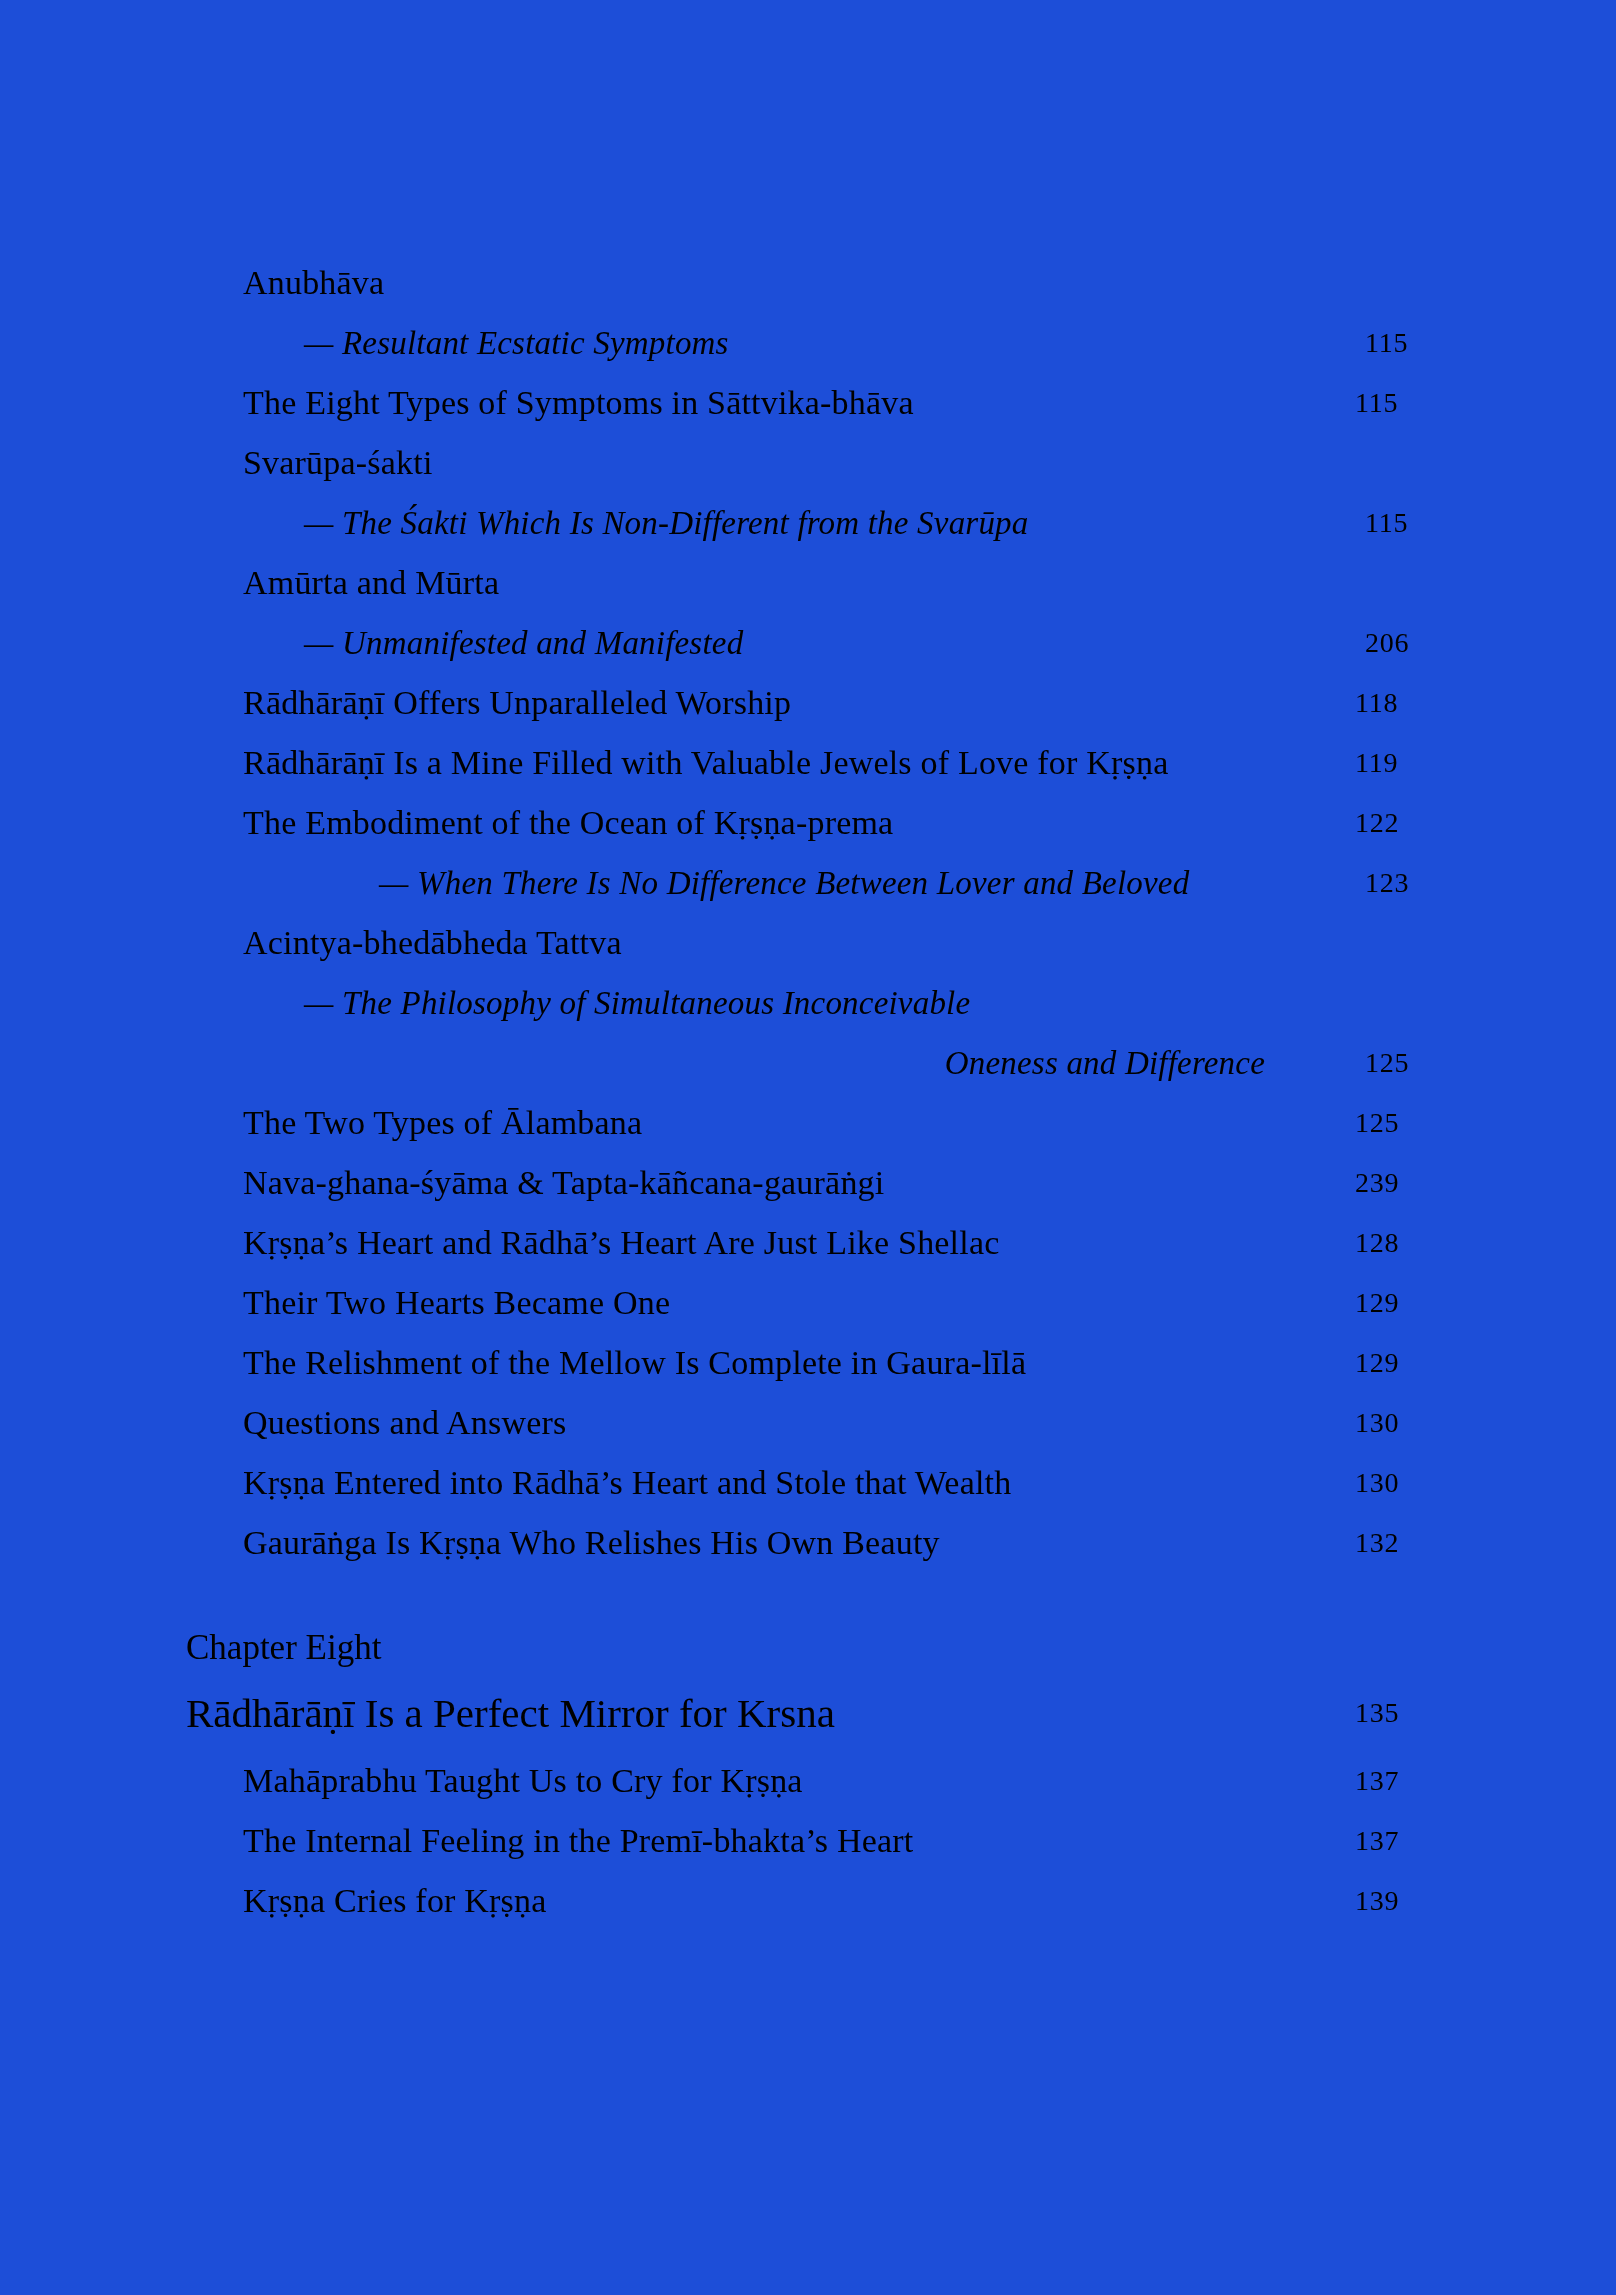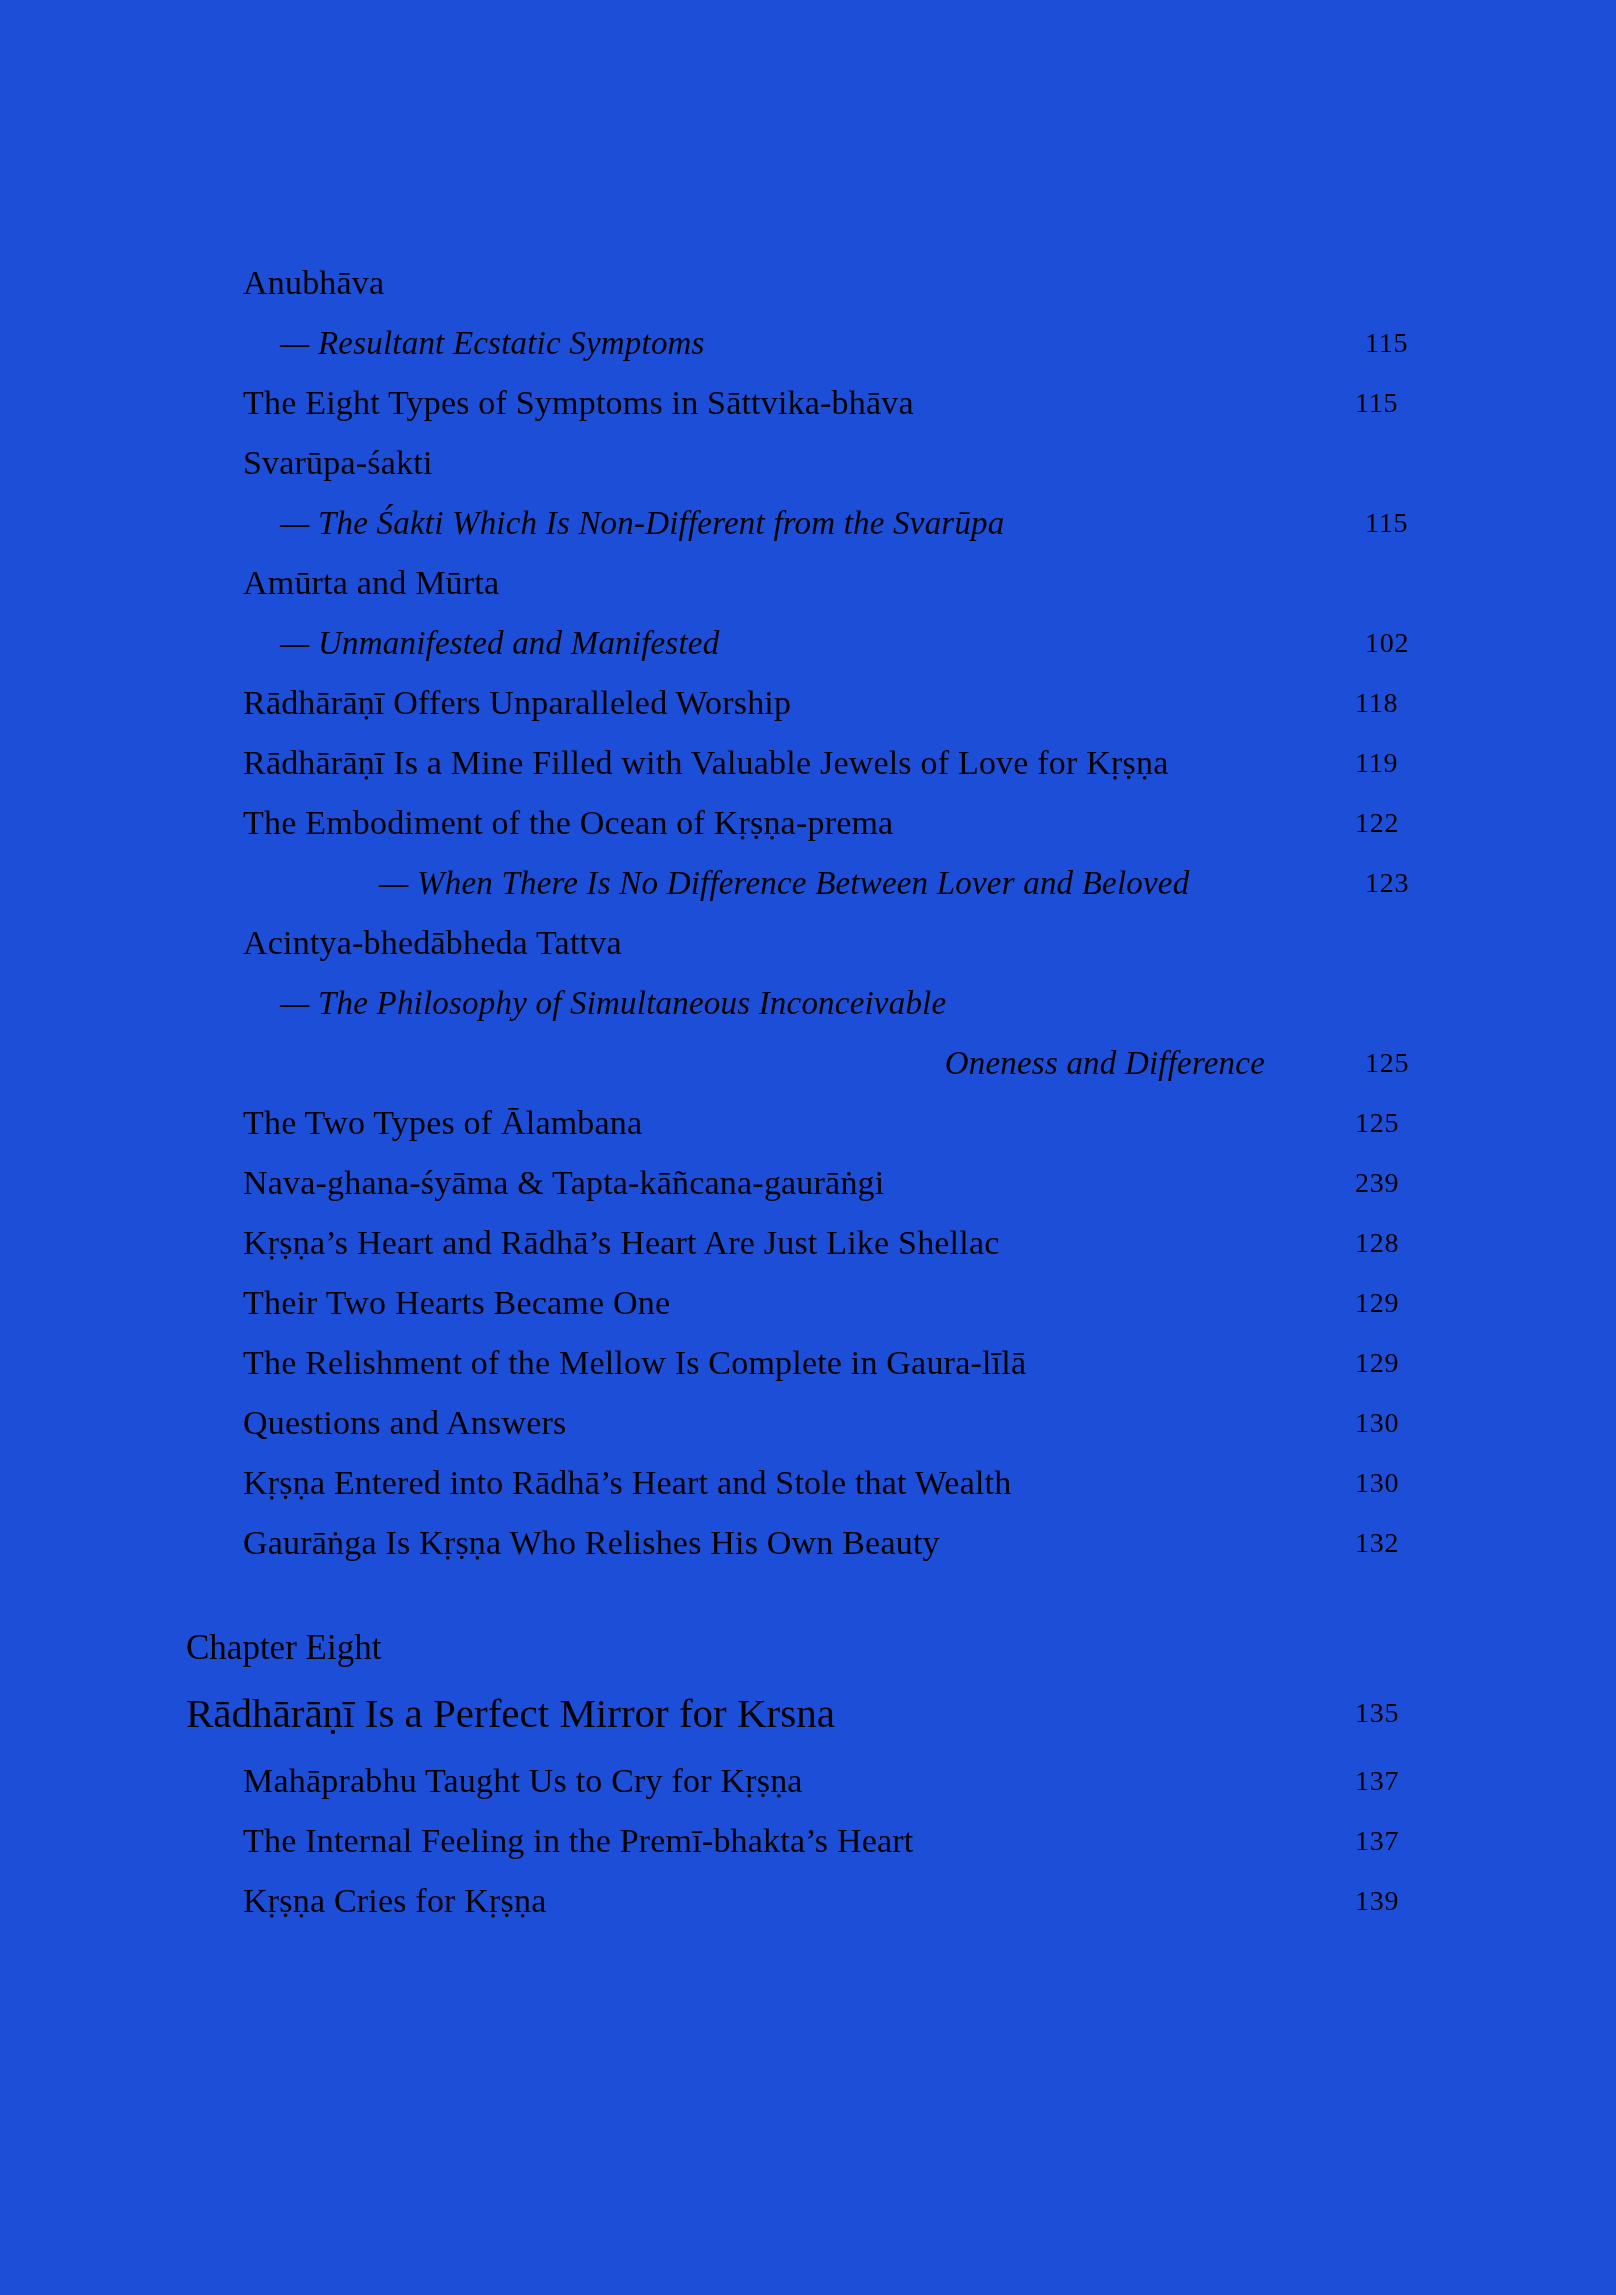"— Resultant Ecstatic Symptoms" .lvl-sub .title { margin-left: 94px -> 118px }
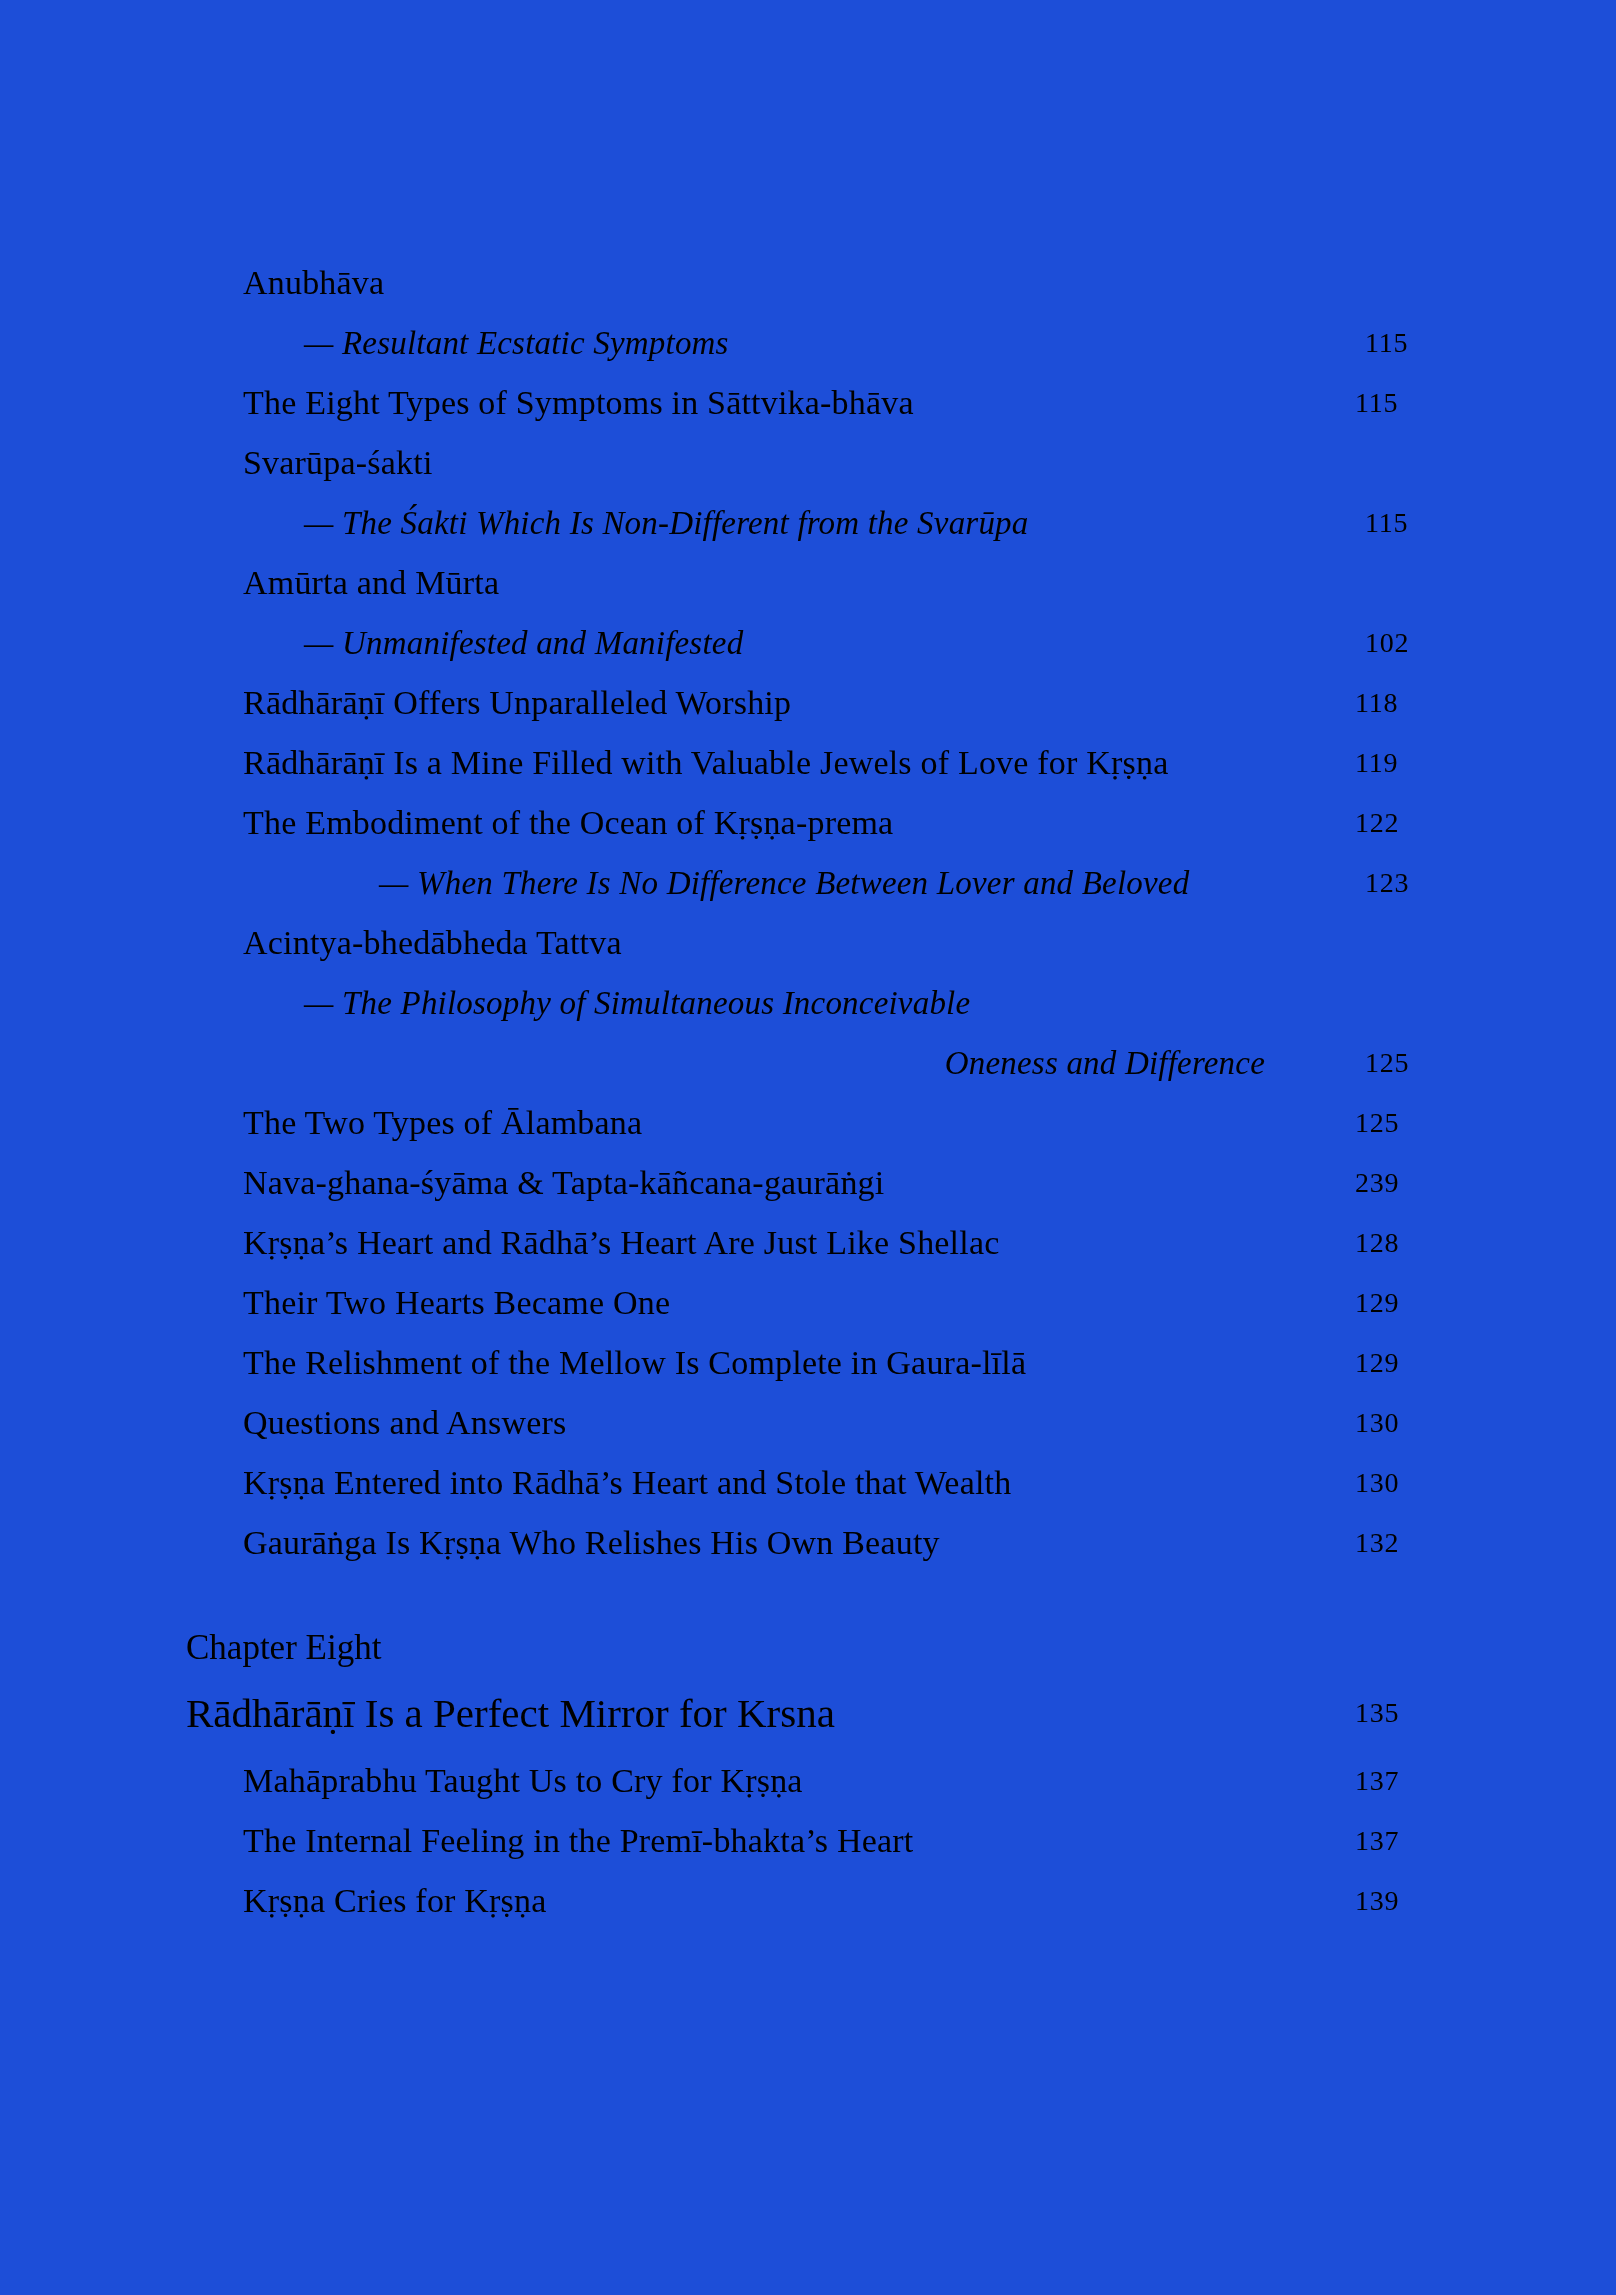"102" span.pg { text: 102 -> 206 }
